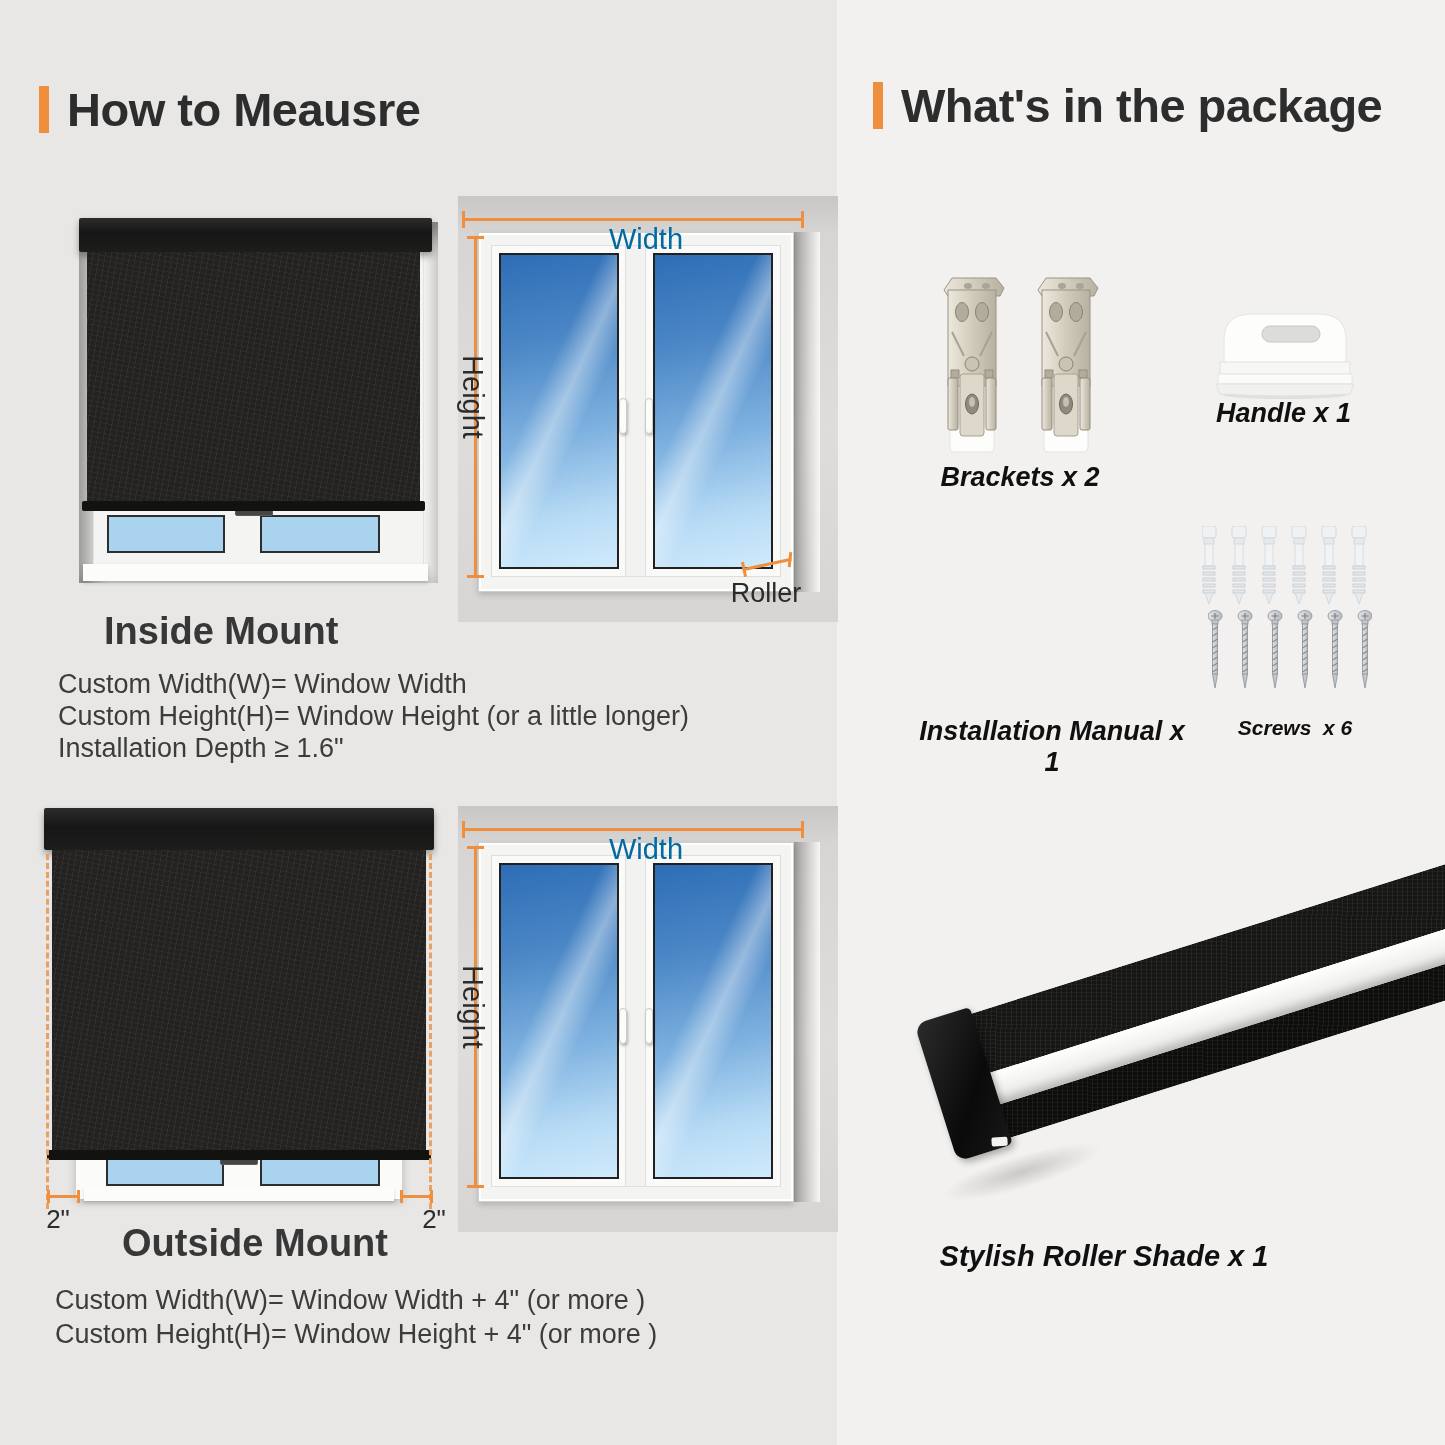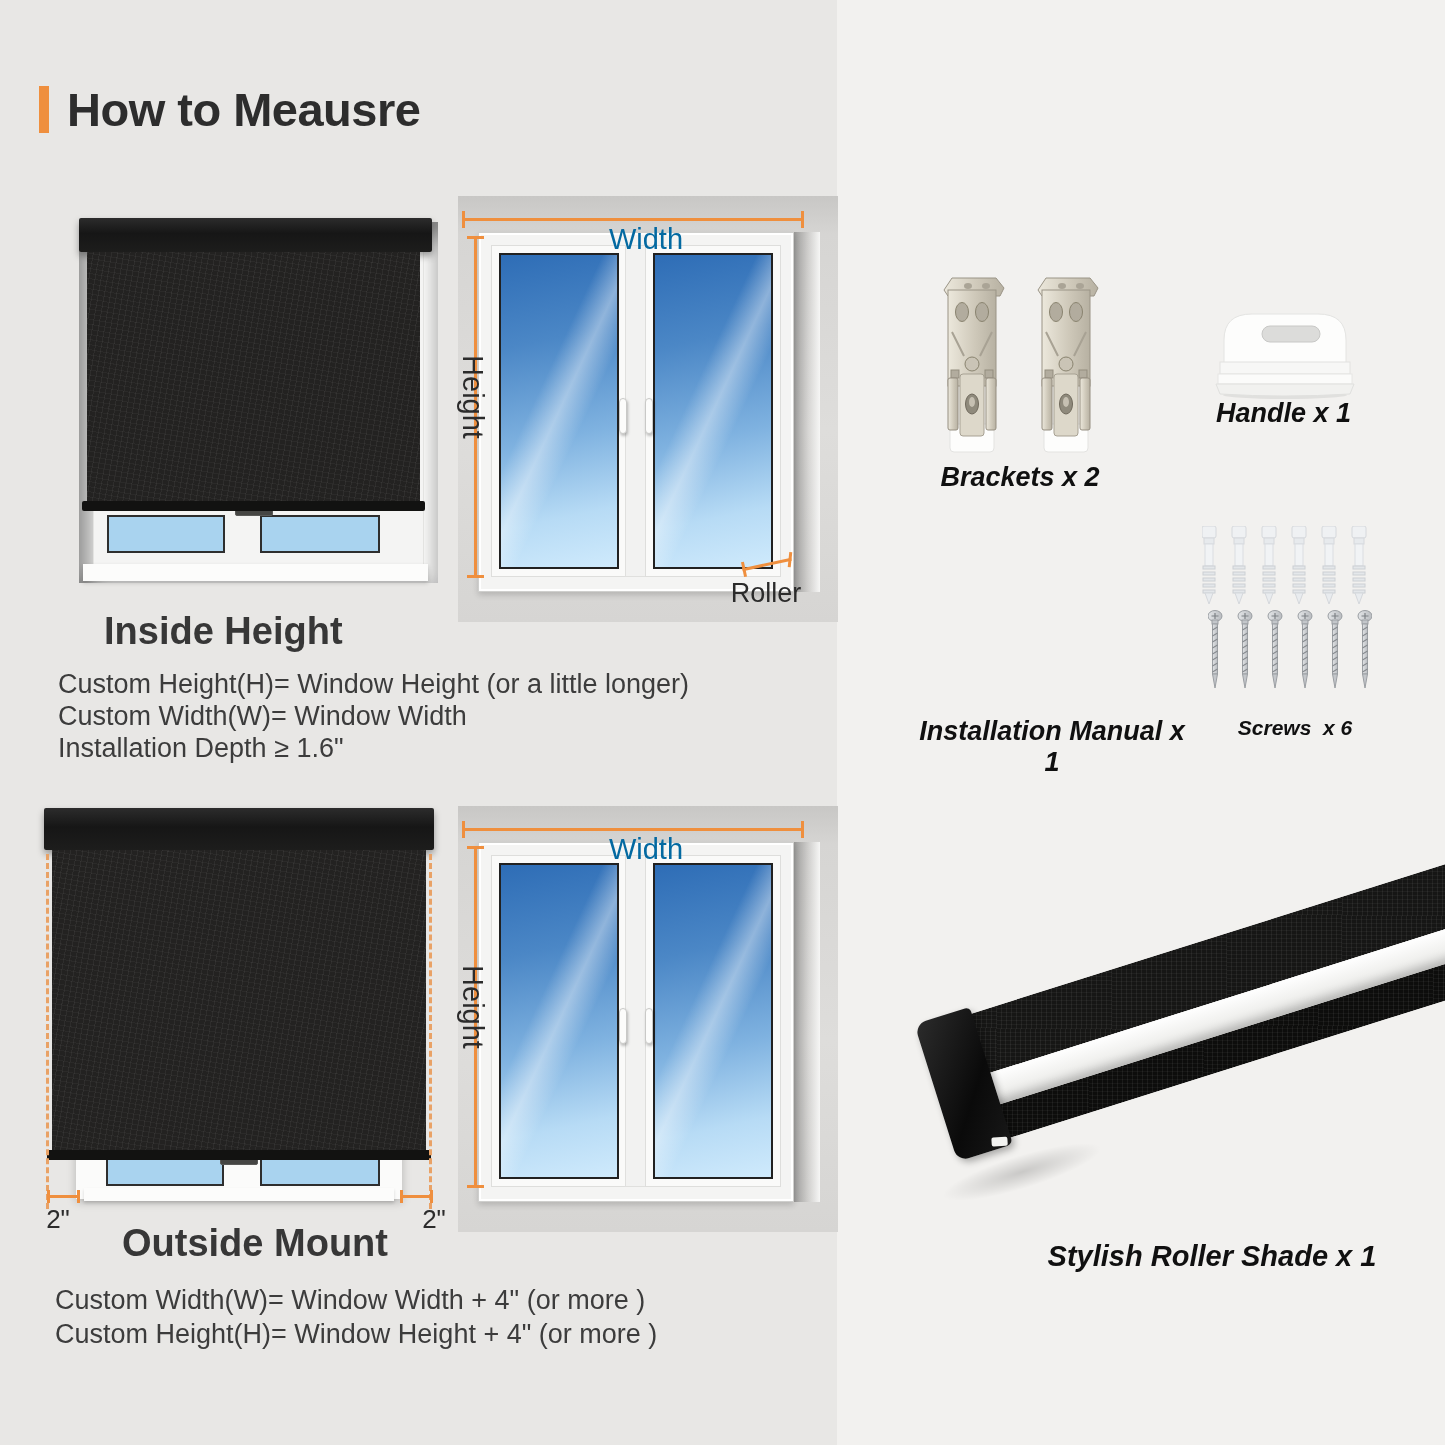"What's in the package" div.sec-title { html: none -> <div> <span></span> <h1>What's in the package</h1> </div> }
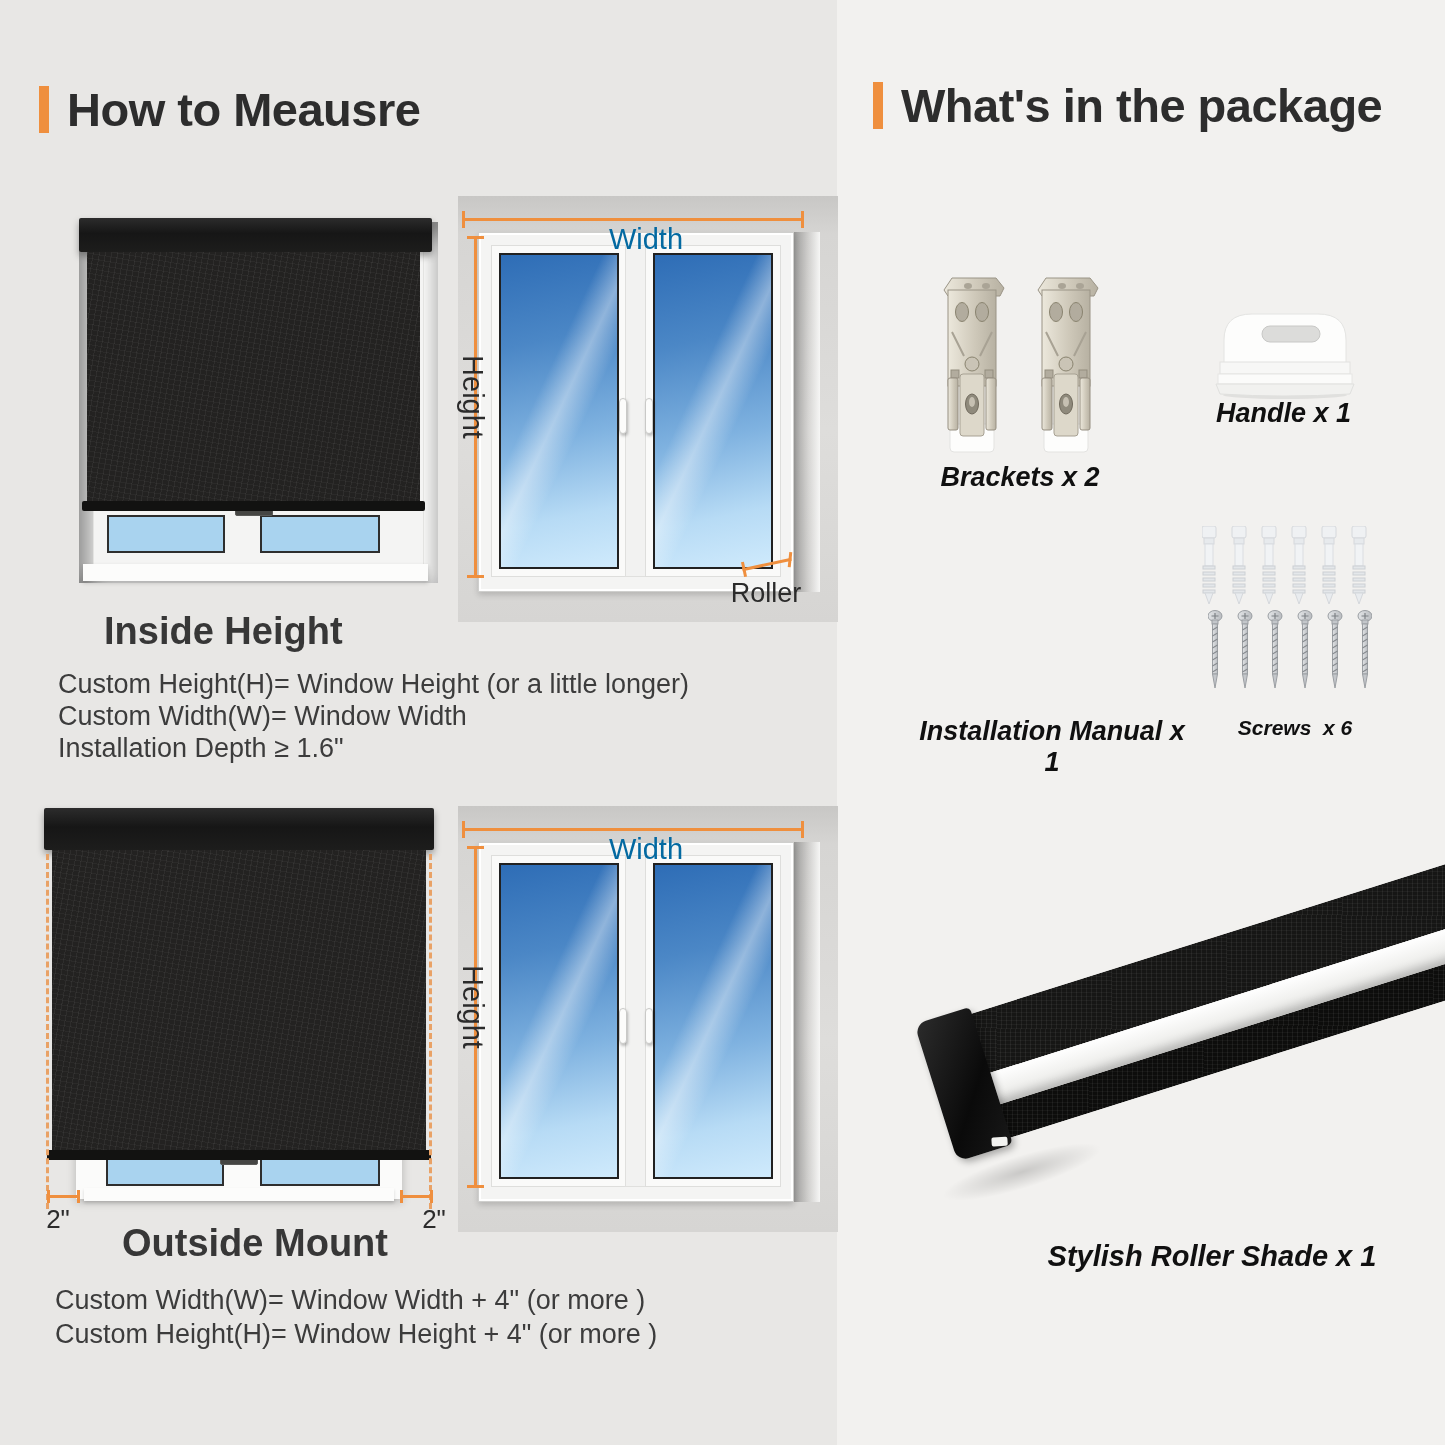"Inside Height" div.mount-heading { text: Height -> Mount }
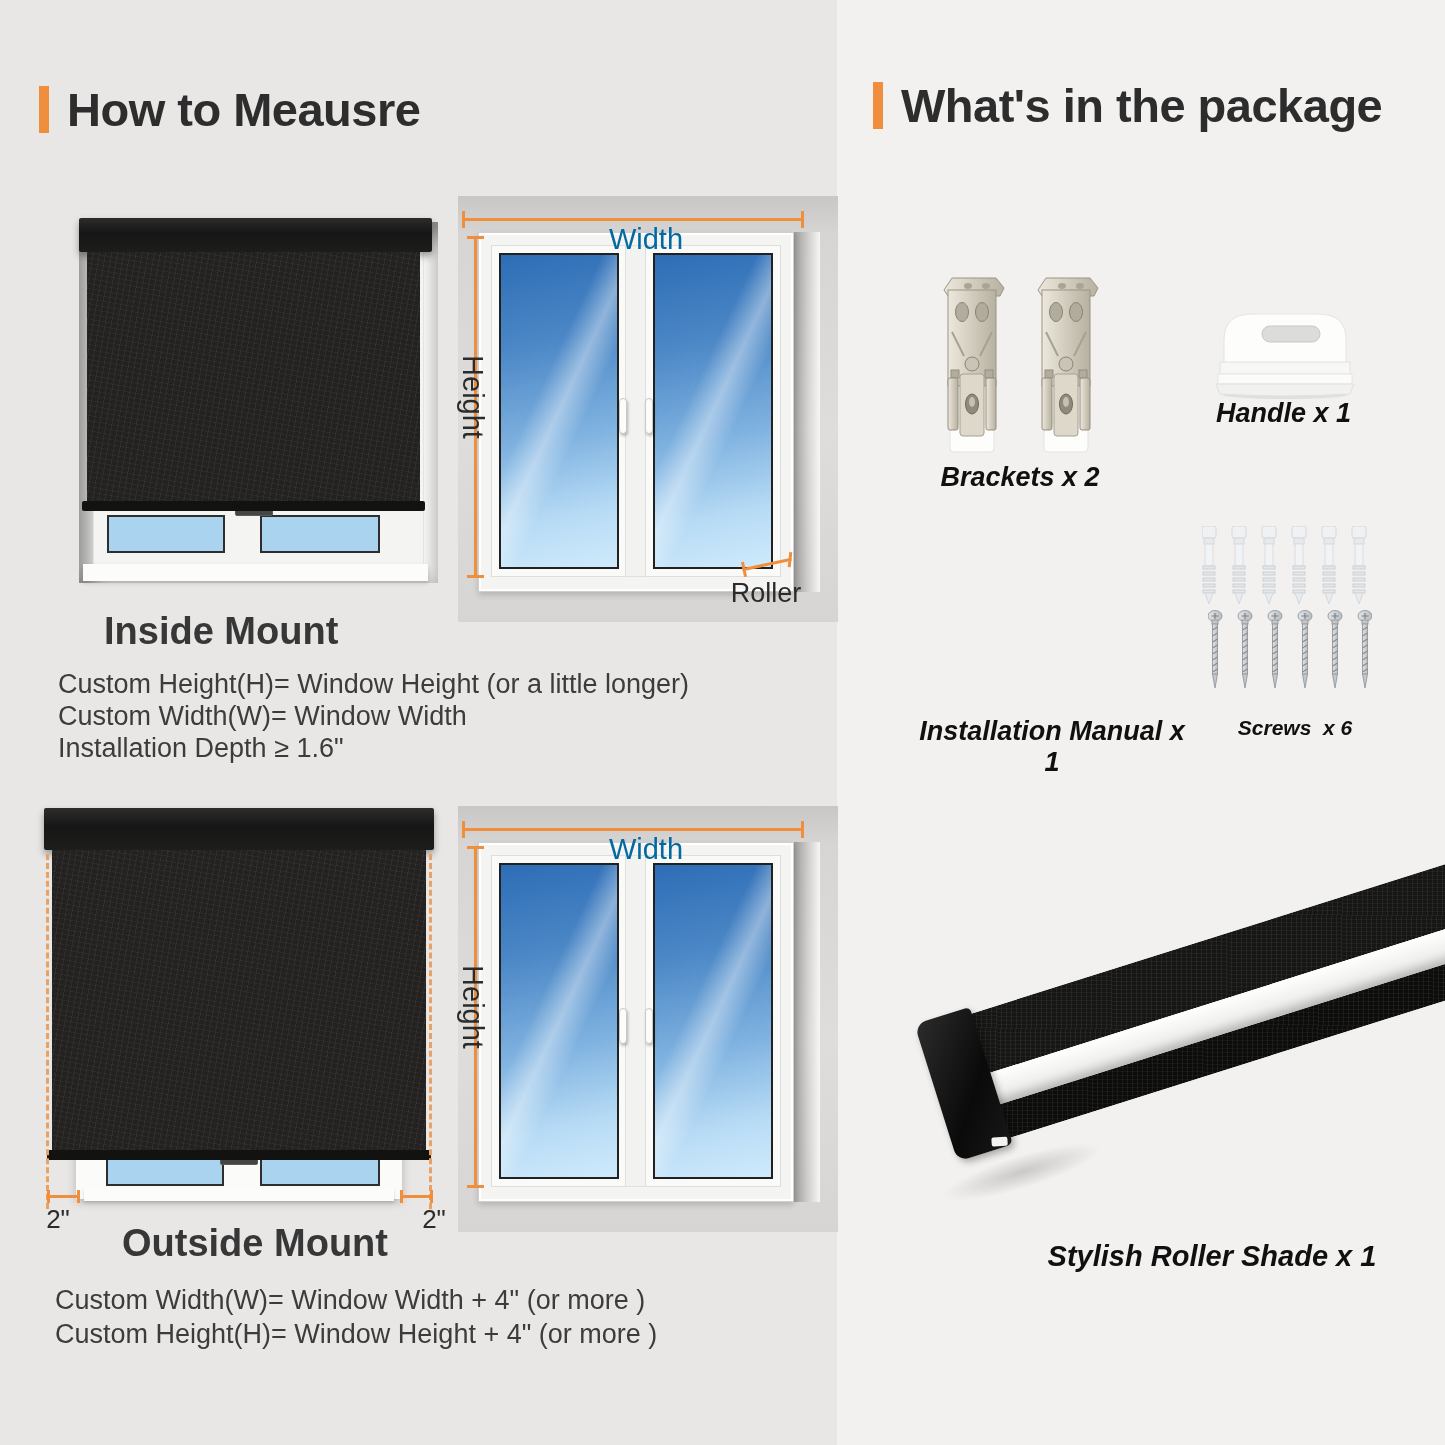"Custom Height(H)= Window Height (or" div { order: before "Custom Width(W)= Window Width" -> after "Custom Width(W)= Window Width" }
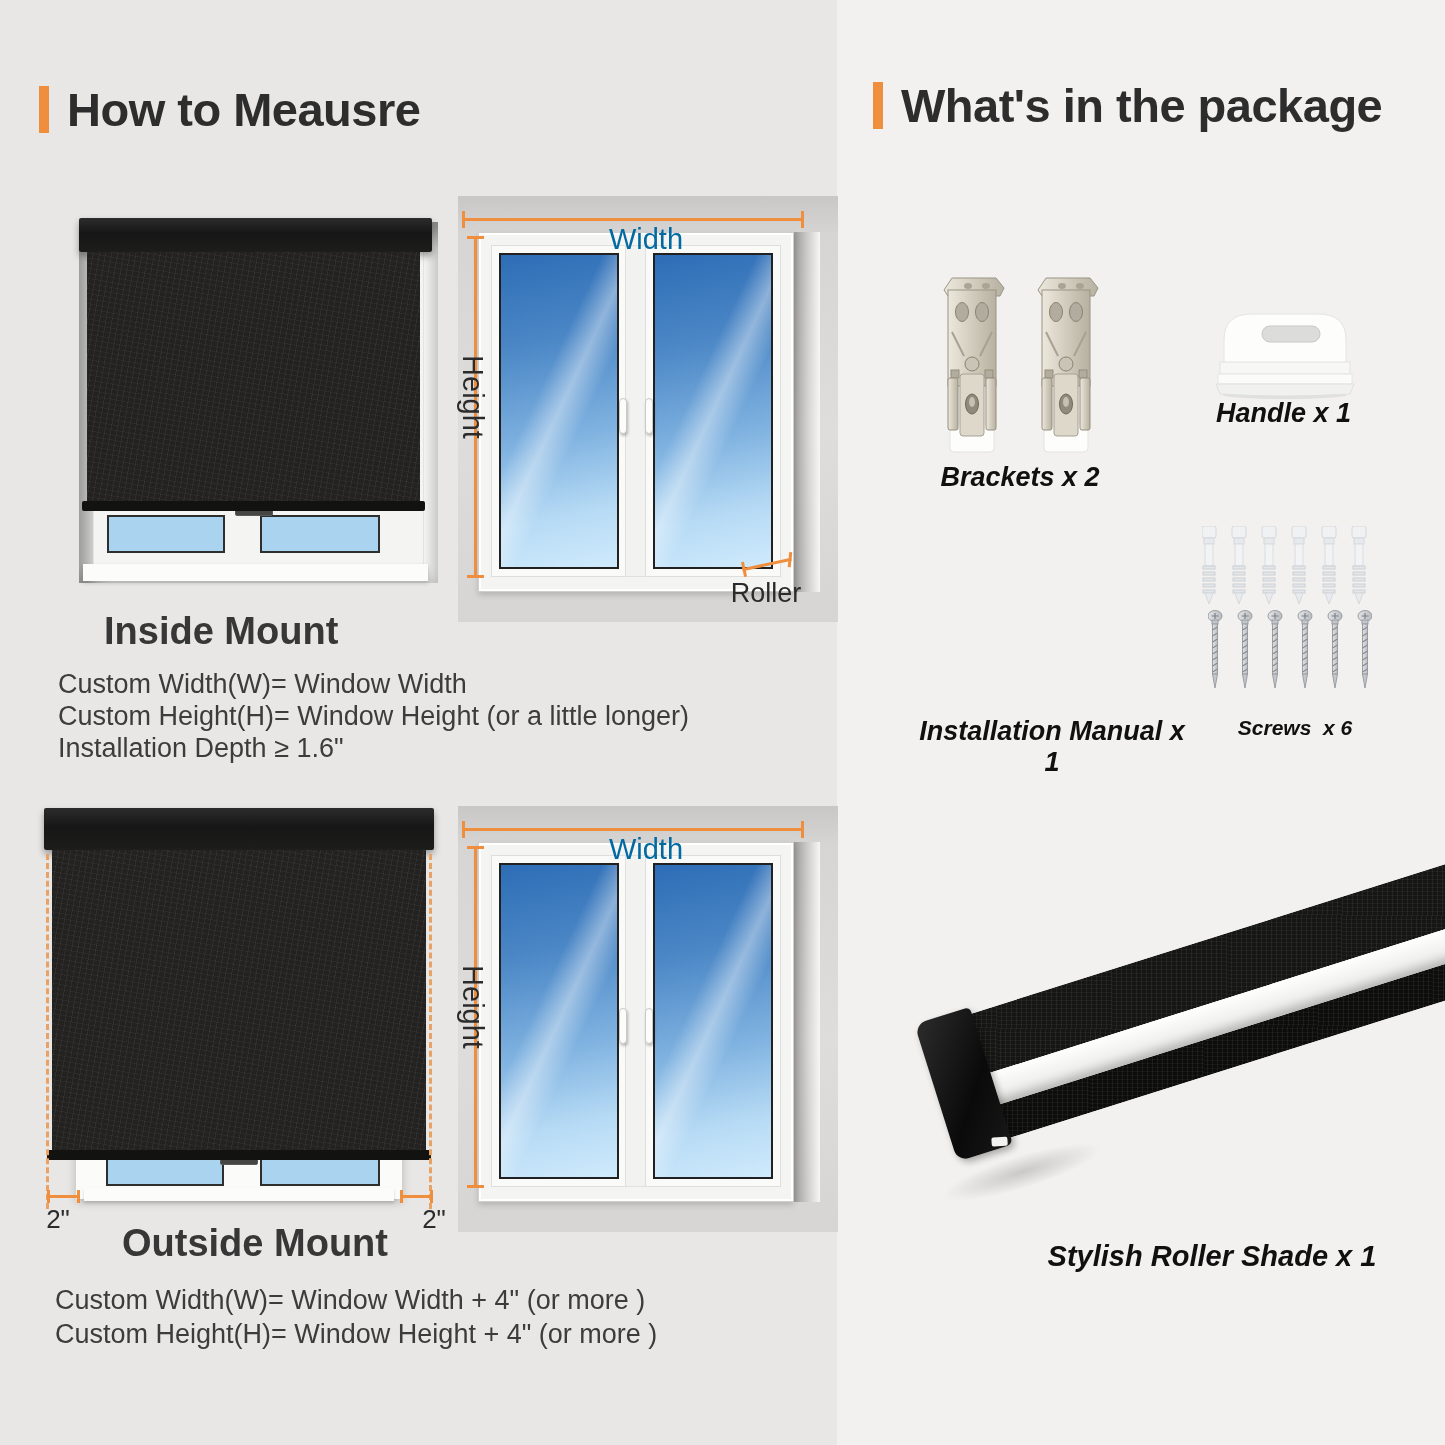"Stylish Roller Shade x 1" div.ilabel { left: 1047px -> 939px }
